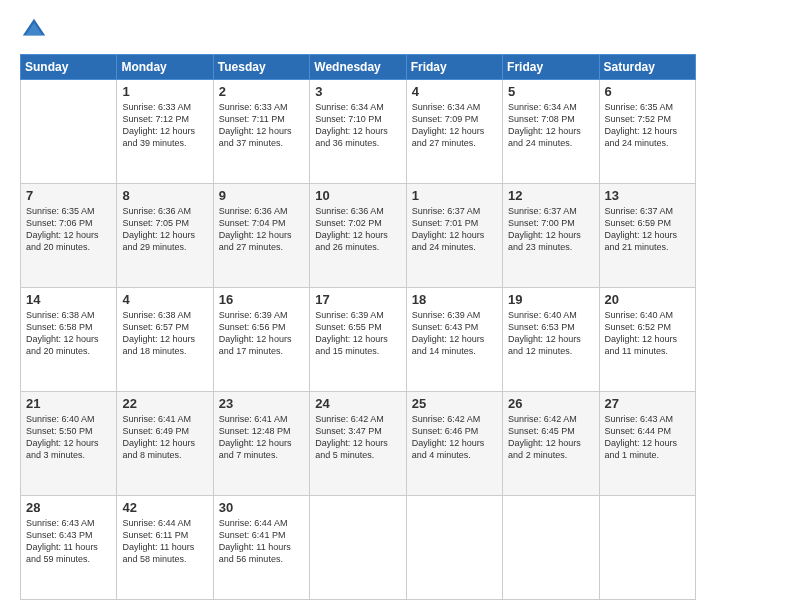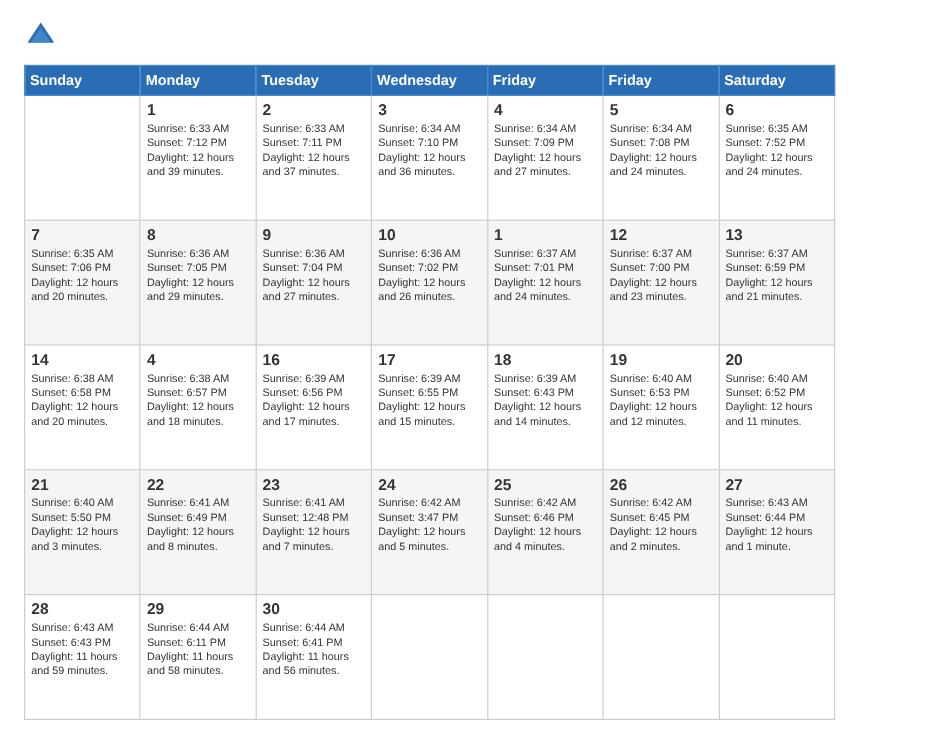"29" span.day-number { text: 29 -> 42 }
